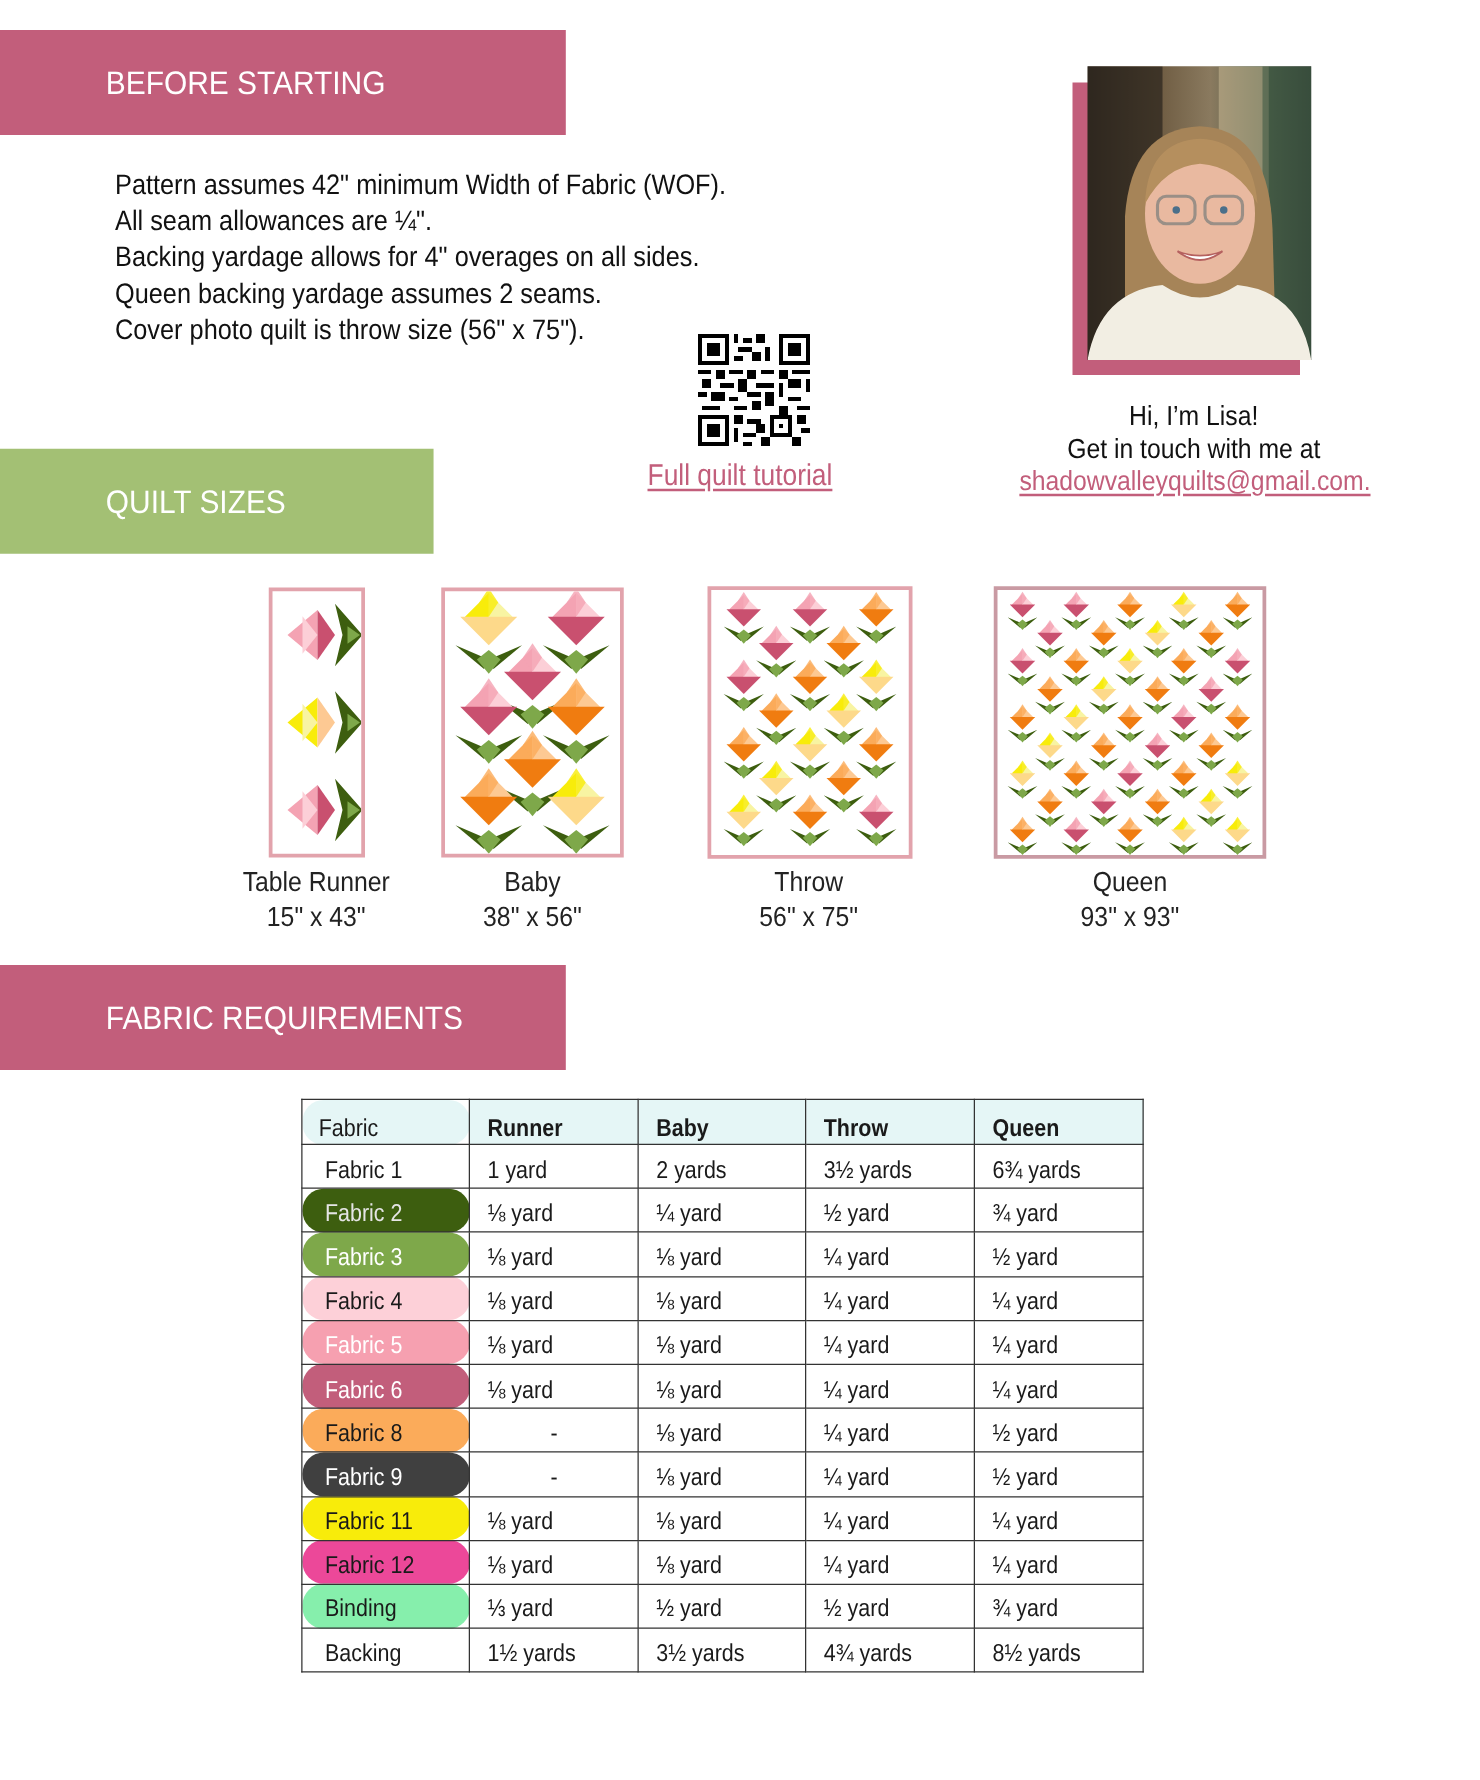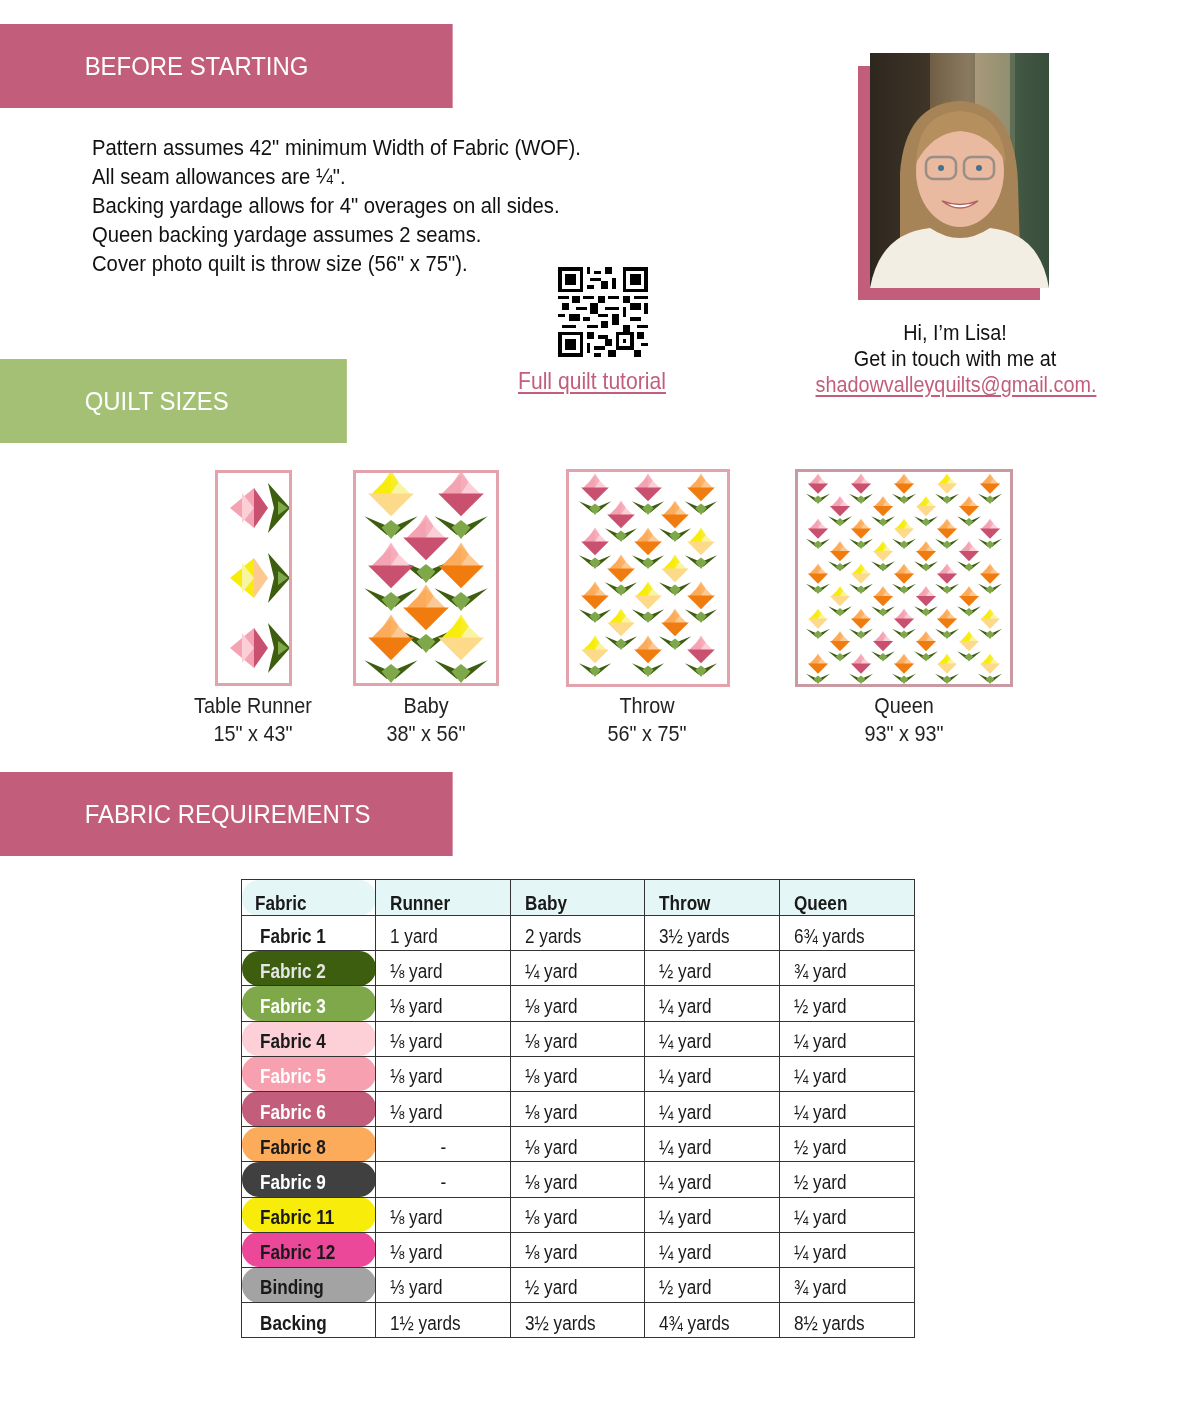"Fabric" .tbl td:first-child, .tbl th:first-child { font-weight: bold -> normal }
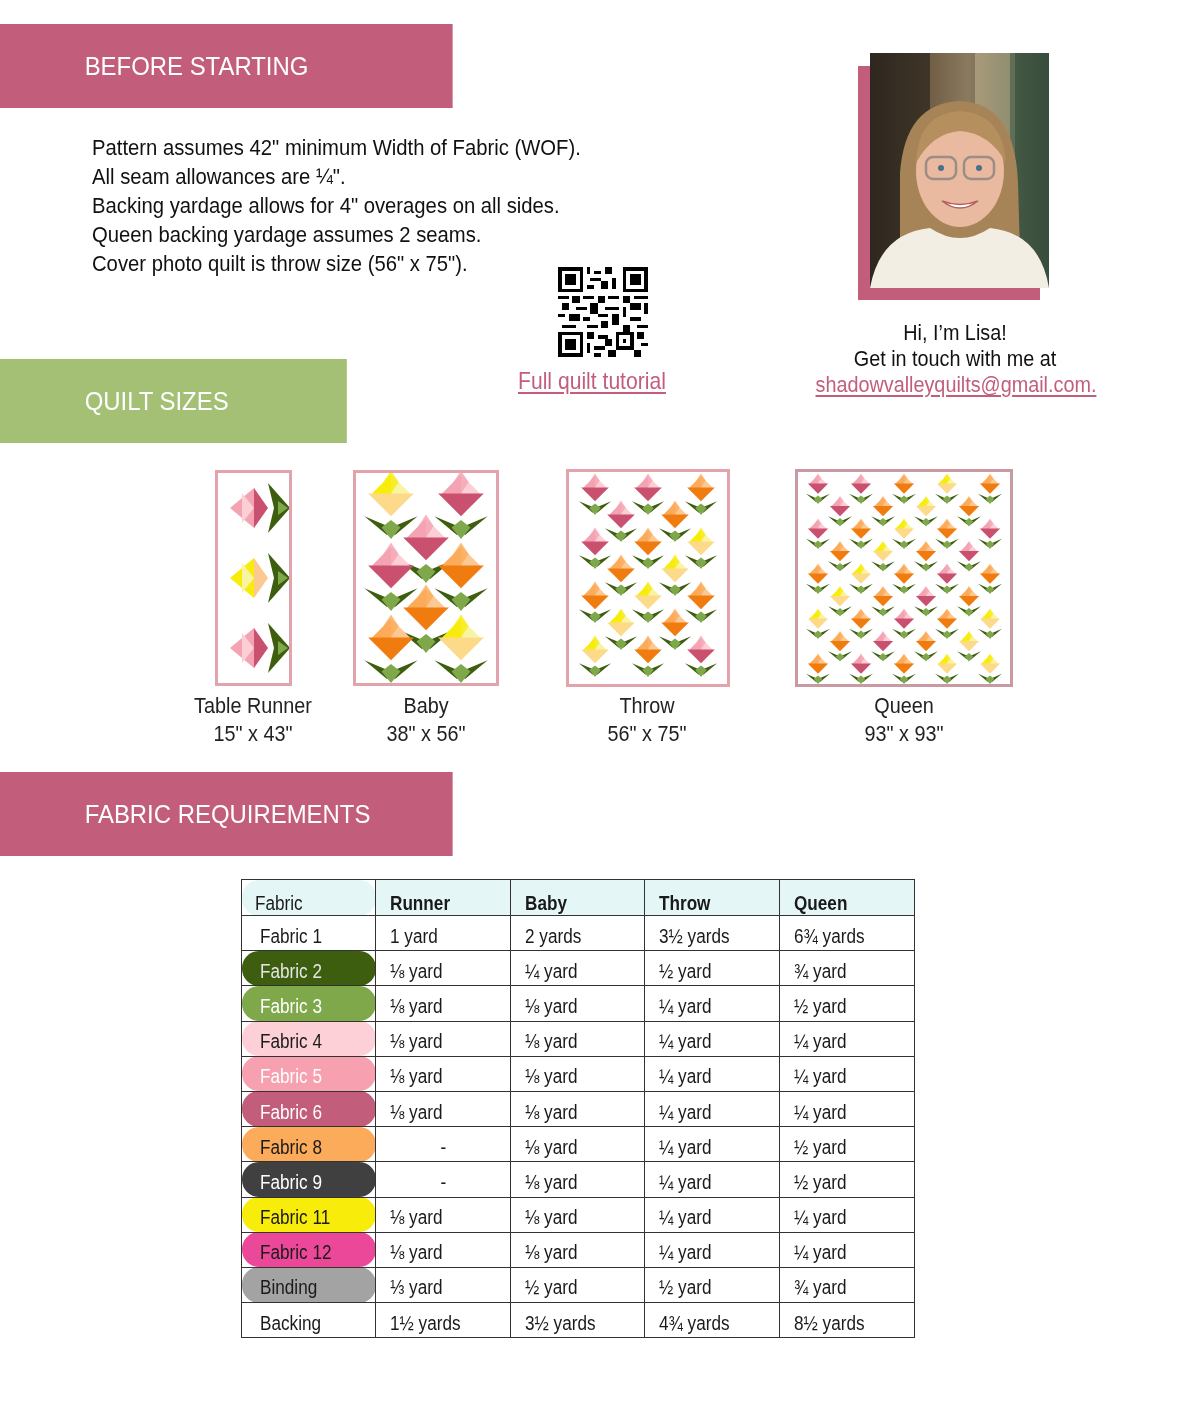"Binding" td { background: #a3a3a3 -> #86efac }
